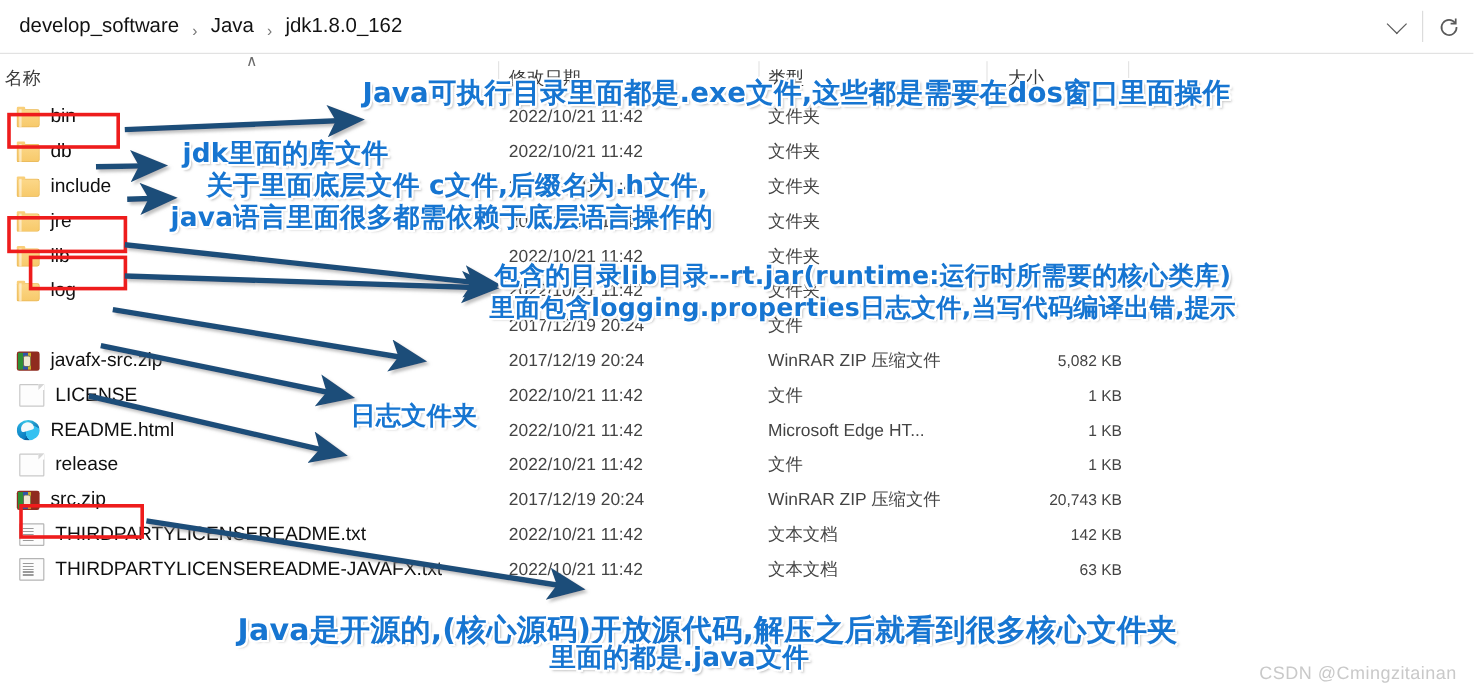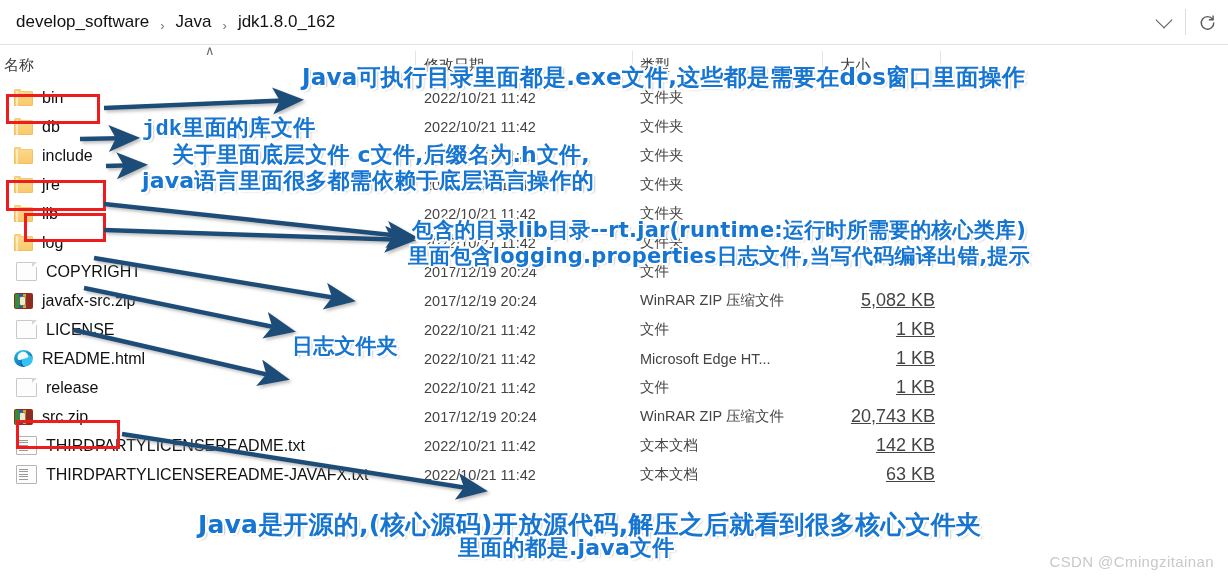"jdk里面的库文件" div.anno { font-family: Liberation Mono, monospace -> none; left: 142px -> 152px }
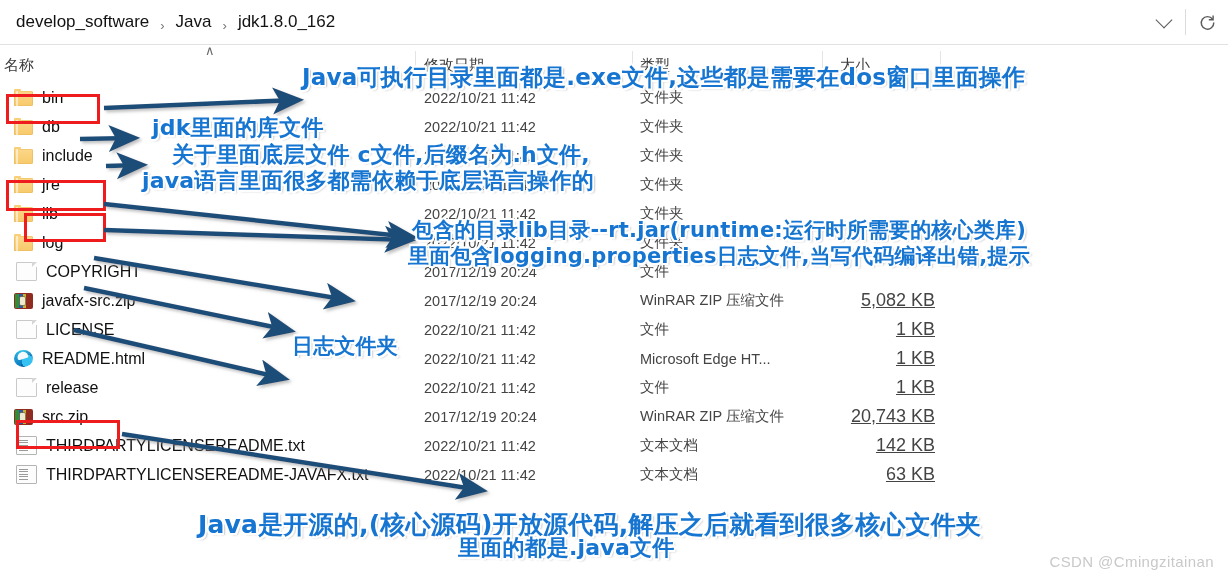"COPYRIGHT" div.cell-name { html: <div> <span></span> <span>COPYRIGHT</span> </div> -> none }
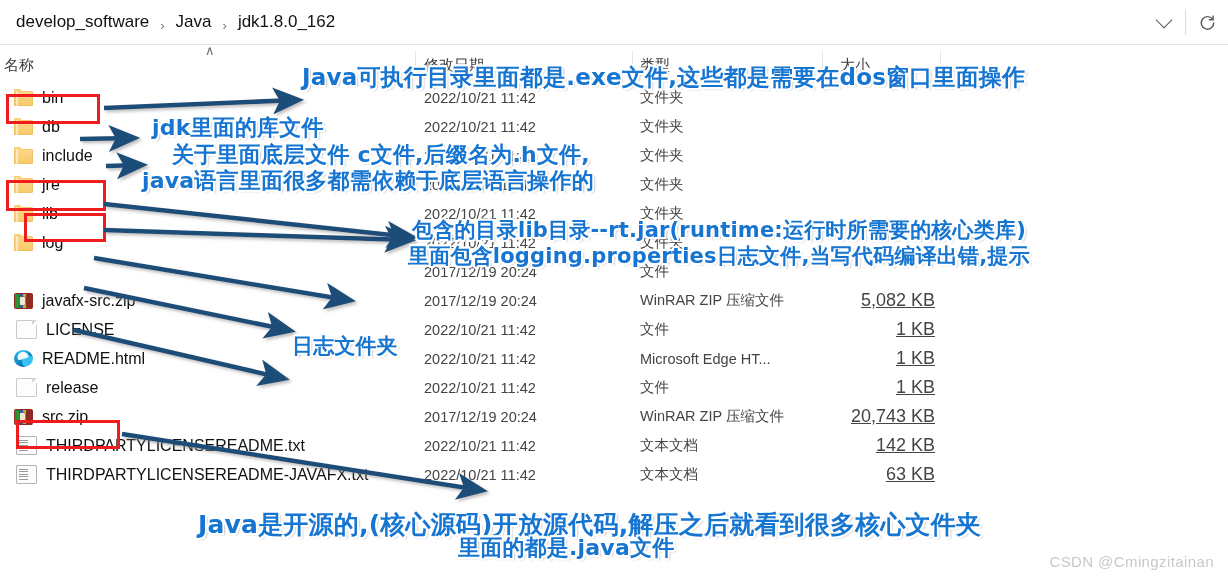"5,082 KB" .cell-size { font-size: 18px -> 13px; text-decoration: underline -> none }
